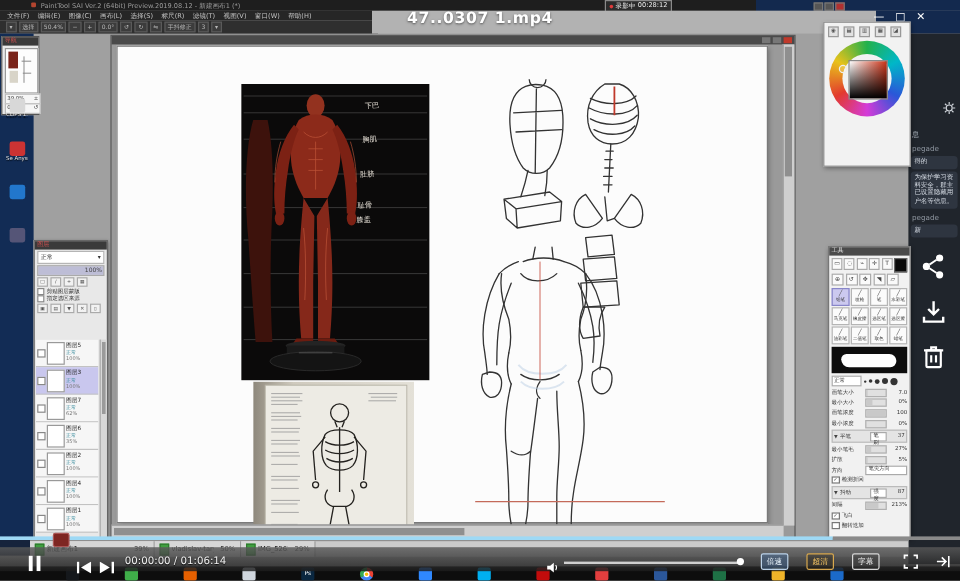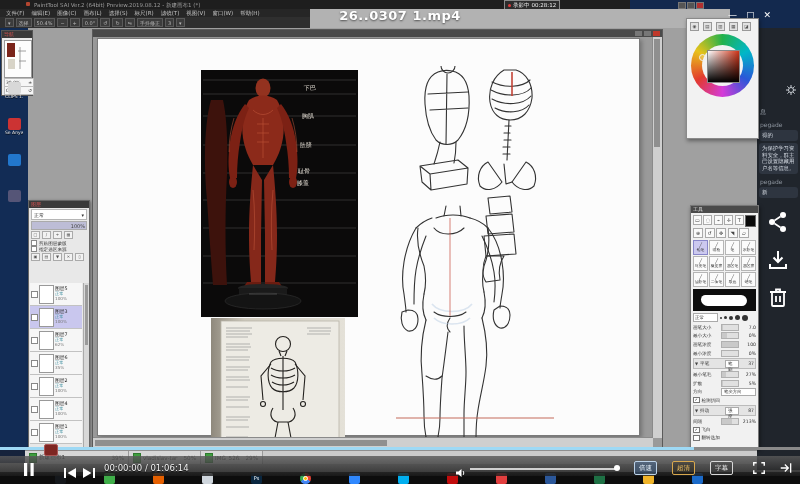"26..0307 1.mp4" div.abs { text: 26..0307 -> 47..0307 }
